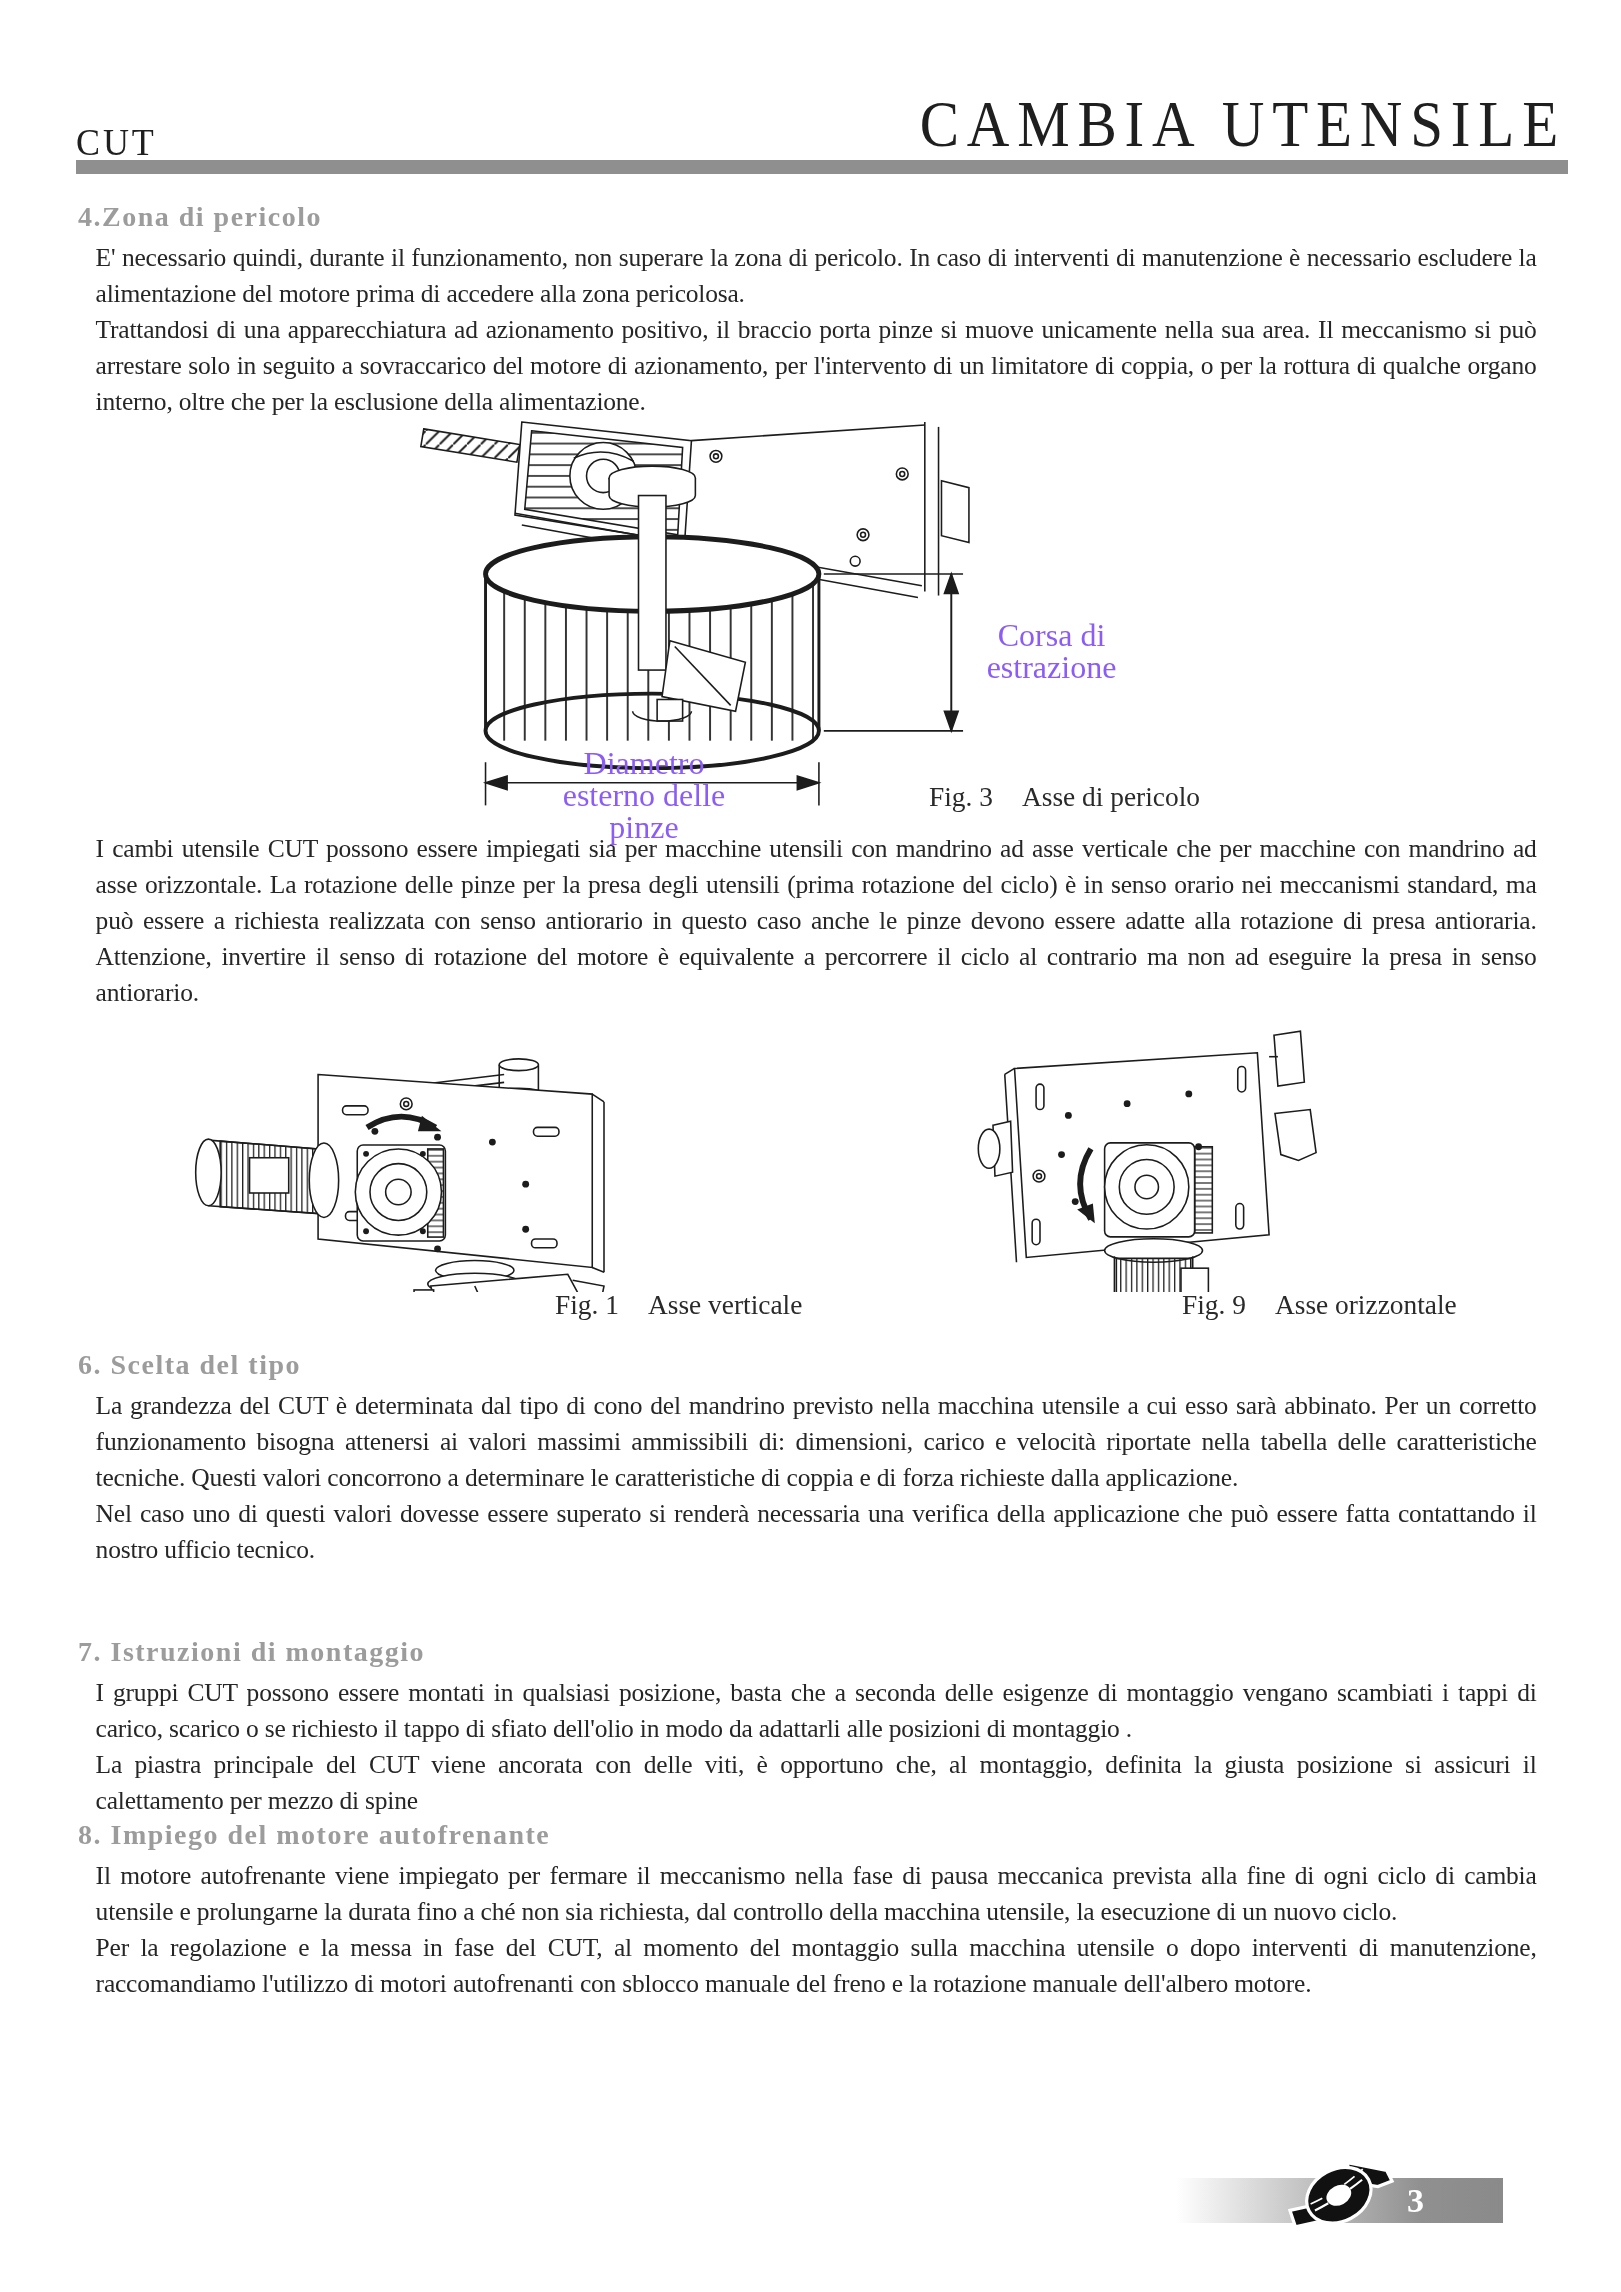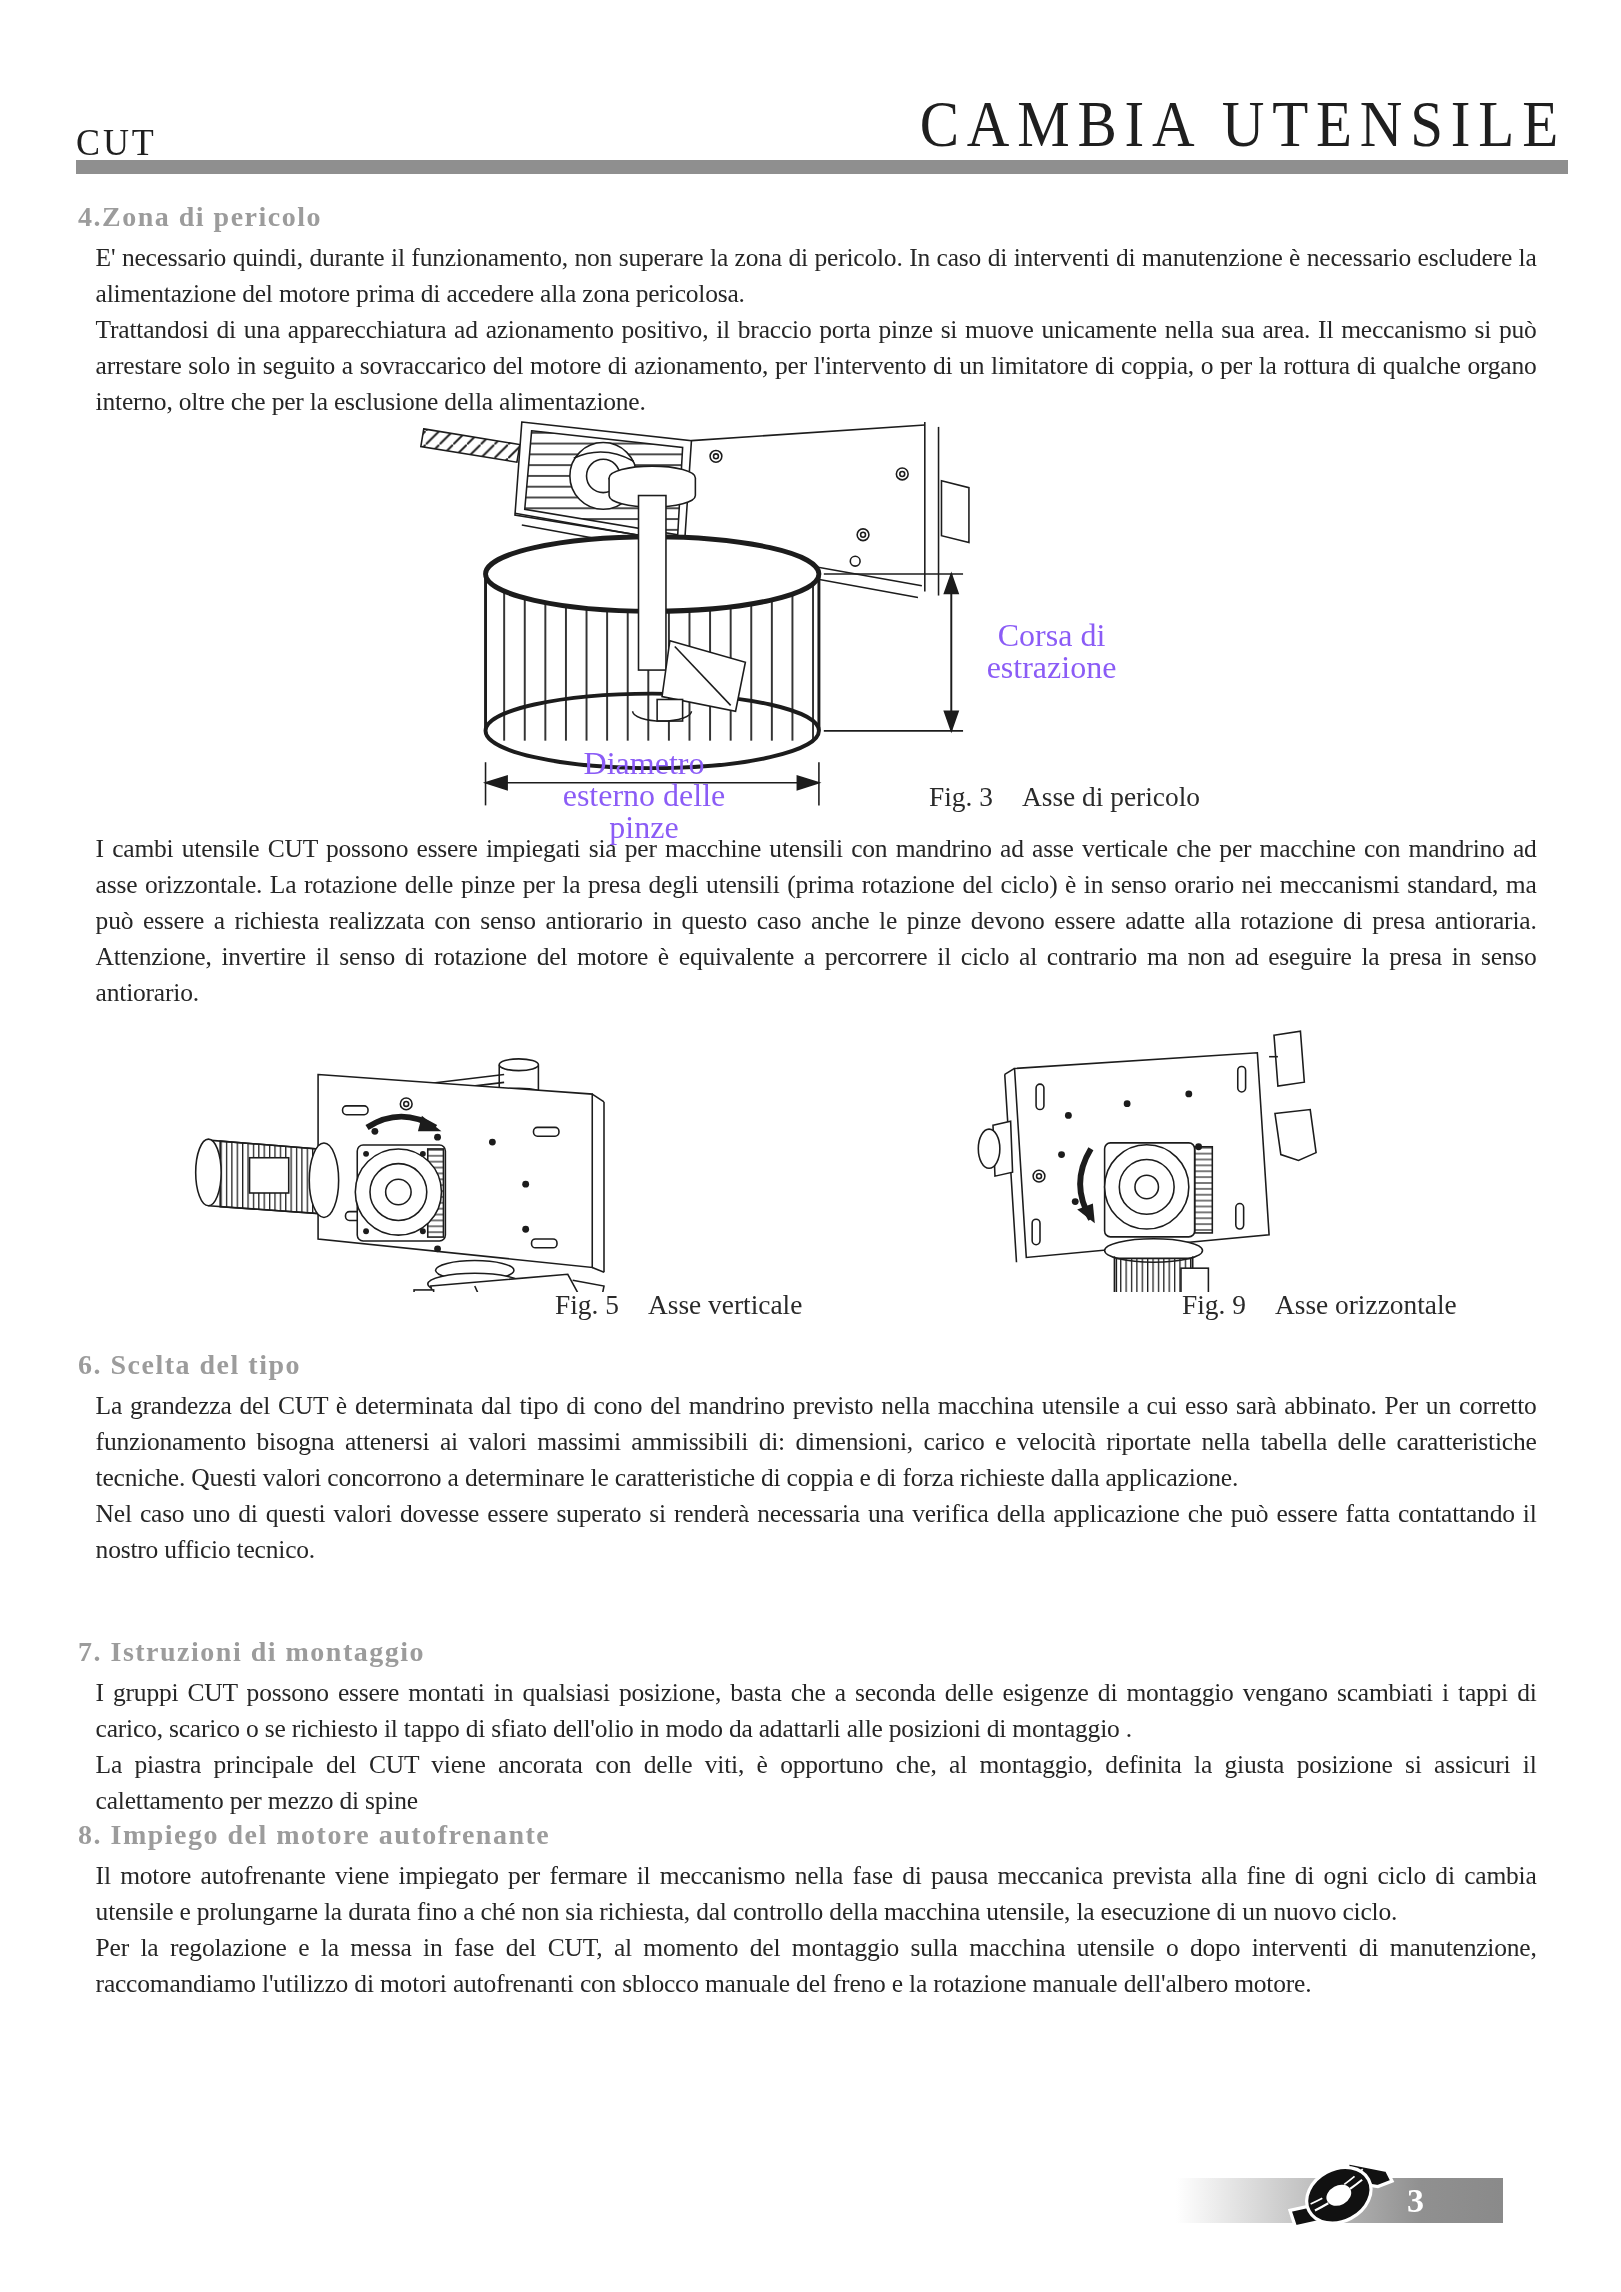"Fig. 5" span.figno { text: 5 -> 1 }
